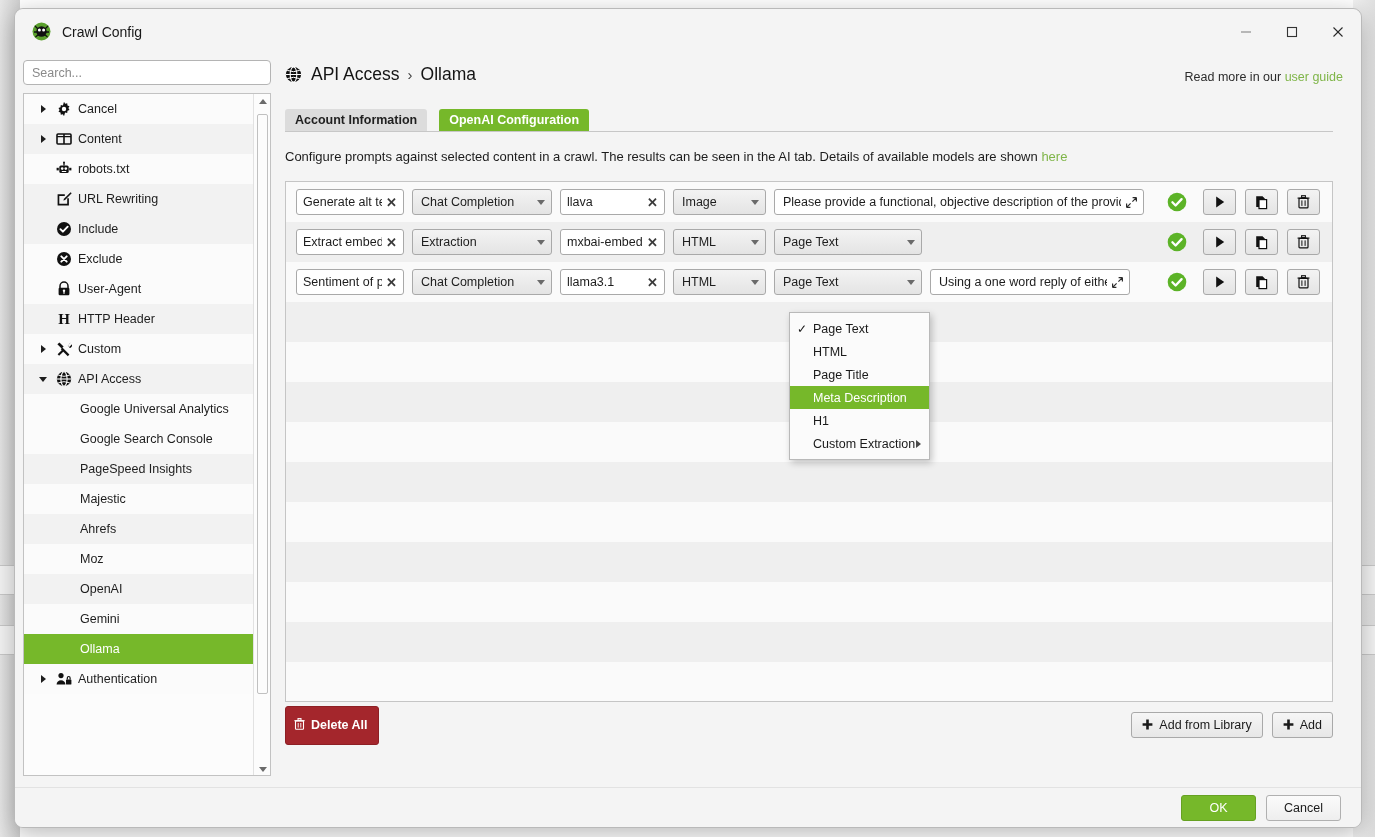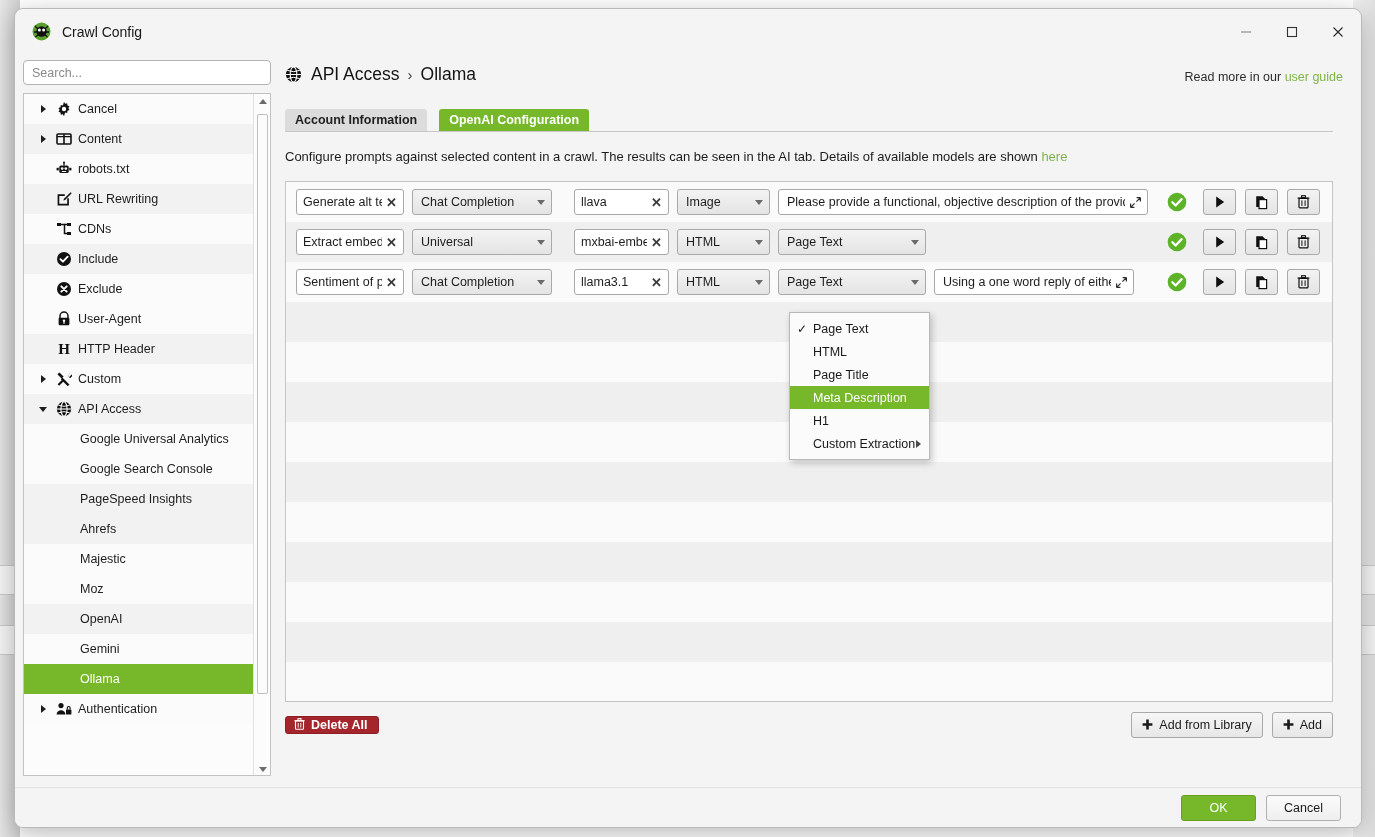"llava" .w-model { margin-left: 14px -> none; width: 95px -> 105px }
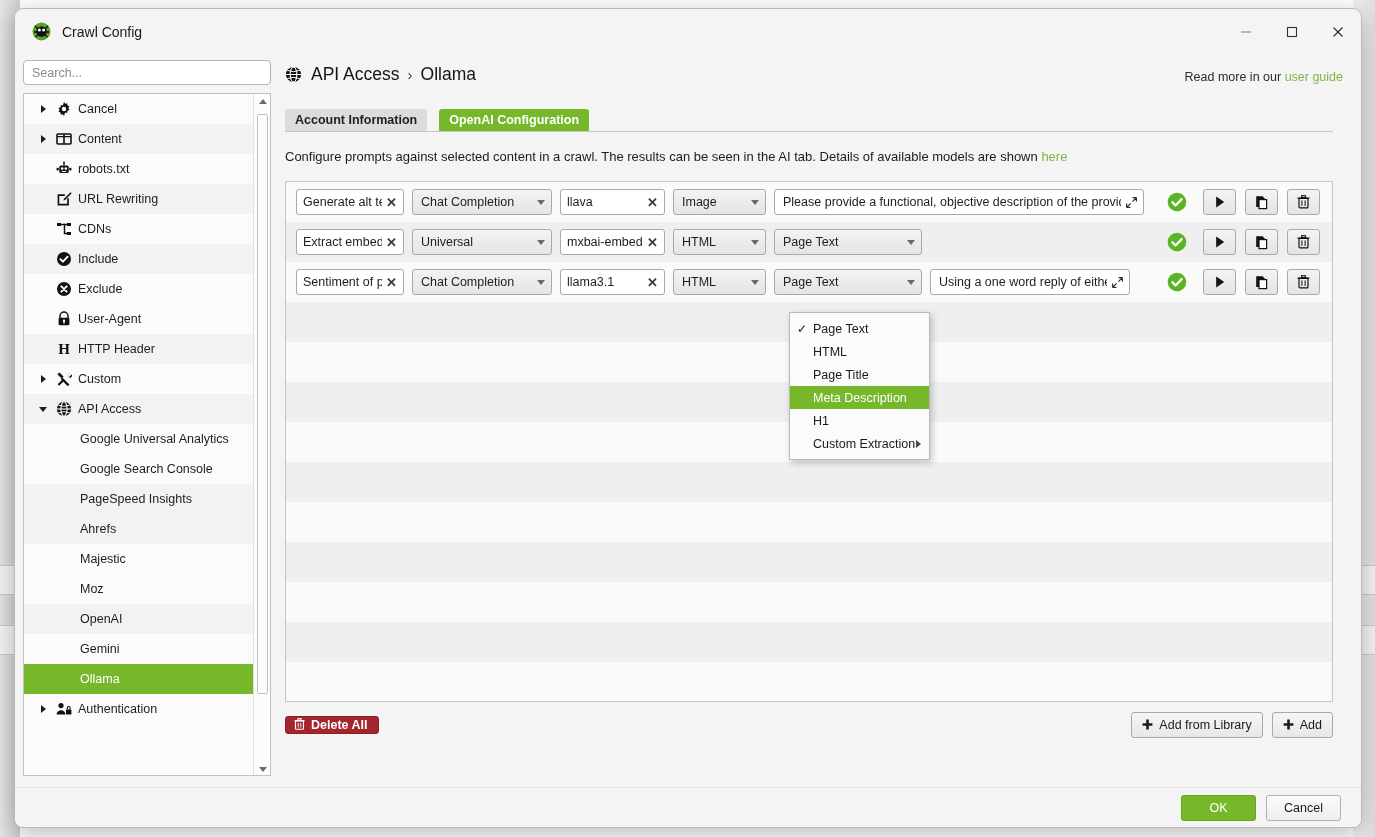"CDNs" div.tree-row { html: <div> <div></div> <div> <svg> <rect></rect> <rect></rect> <rect></rect> <path></path> <path></path> </svg> </div> <div>CDNs</div> </div> -> none }
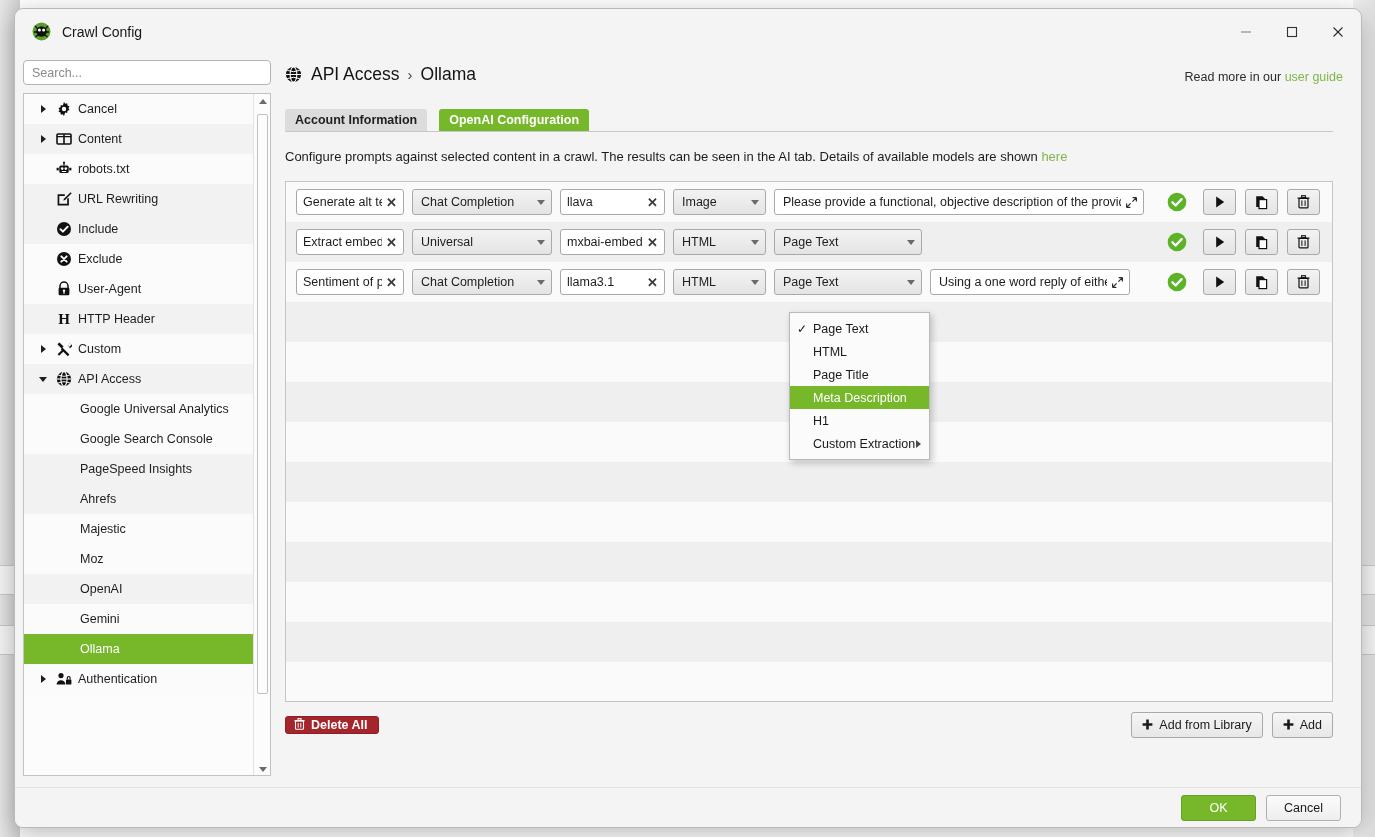"Universal" span.txt { text: Universal -> Extraction }
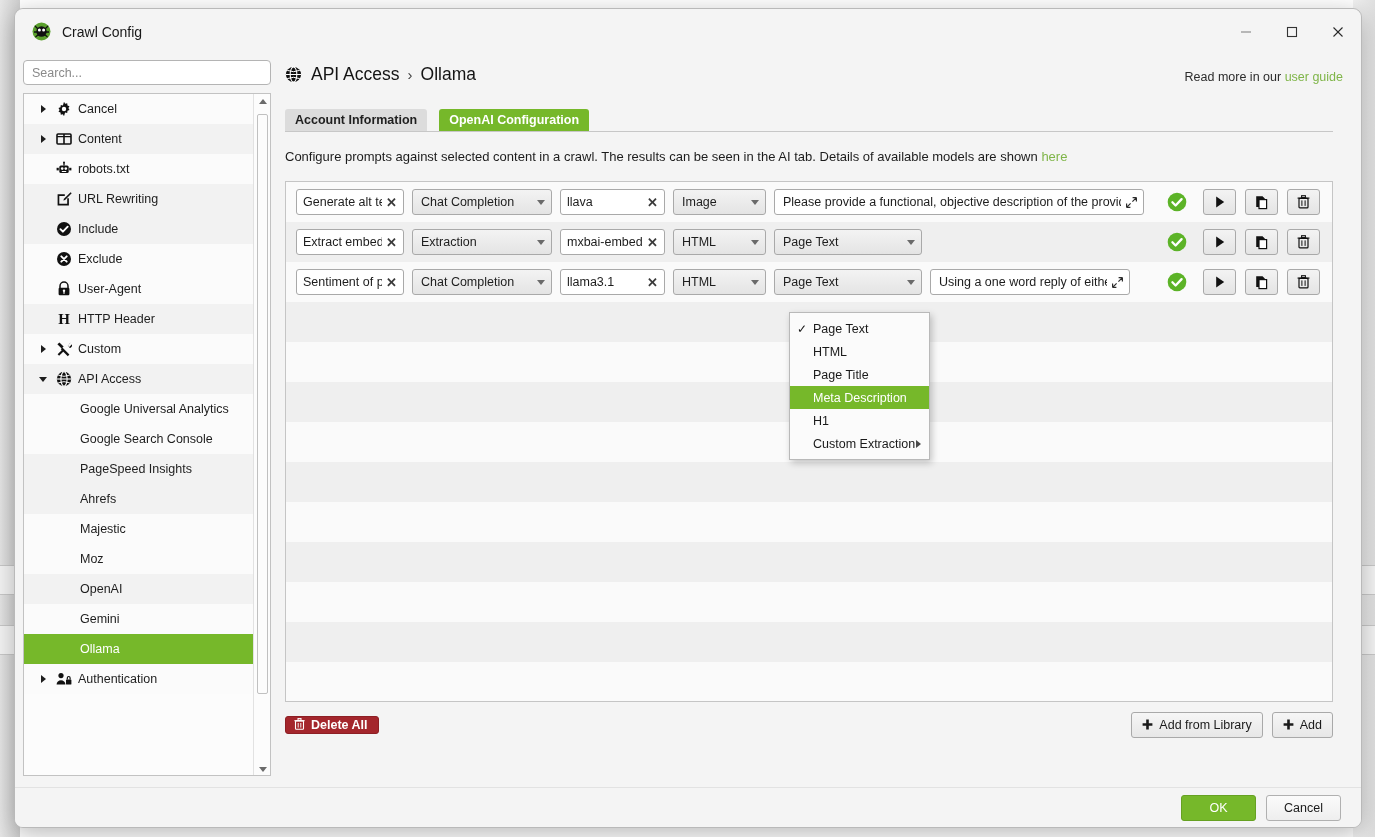"Ahrefs" div.tree-row { order: before "Majestic" -> after "Majestic" }
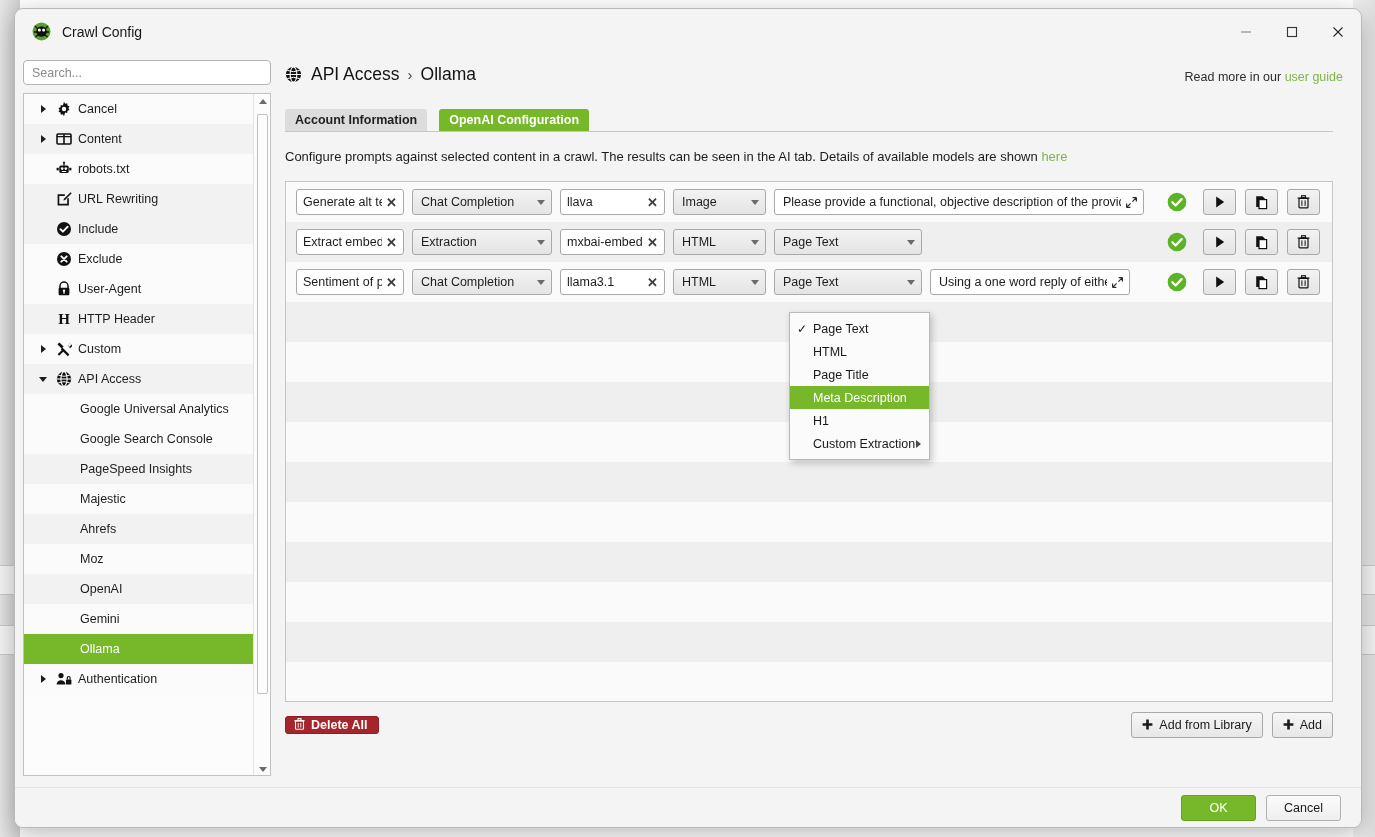"Delete All" #delete-all { height: 18px -> 39px }
